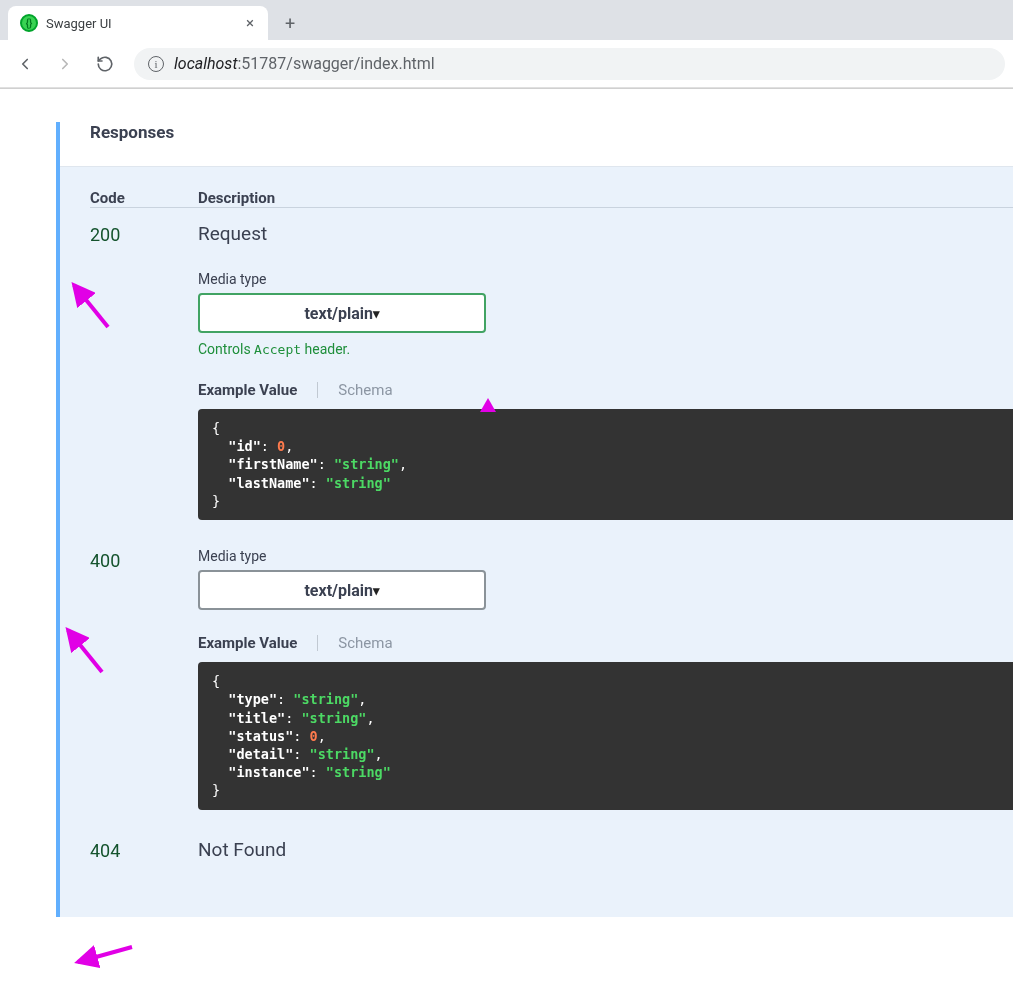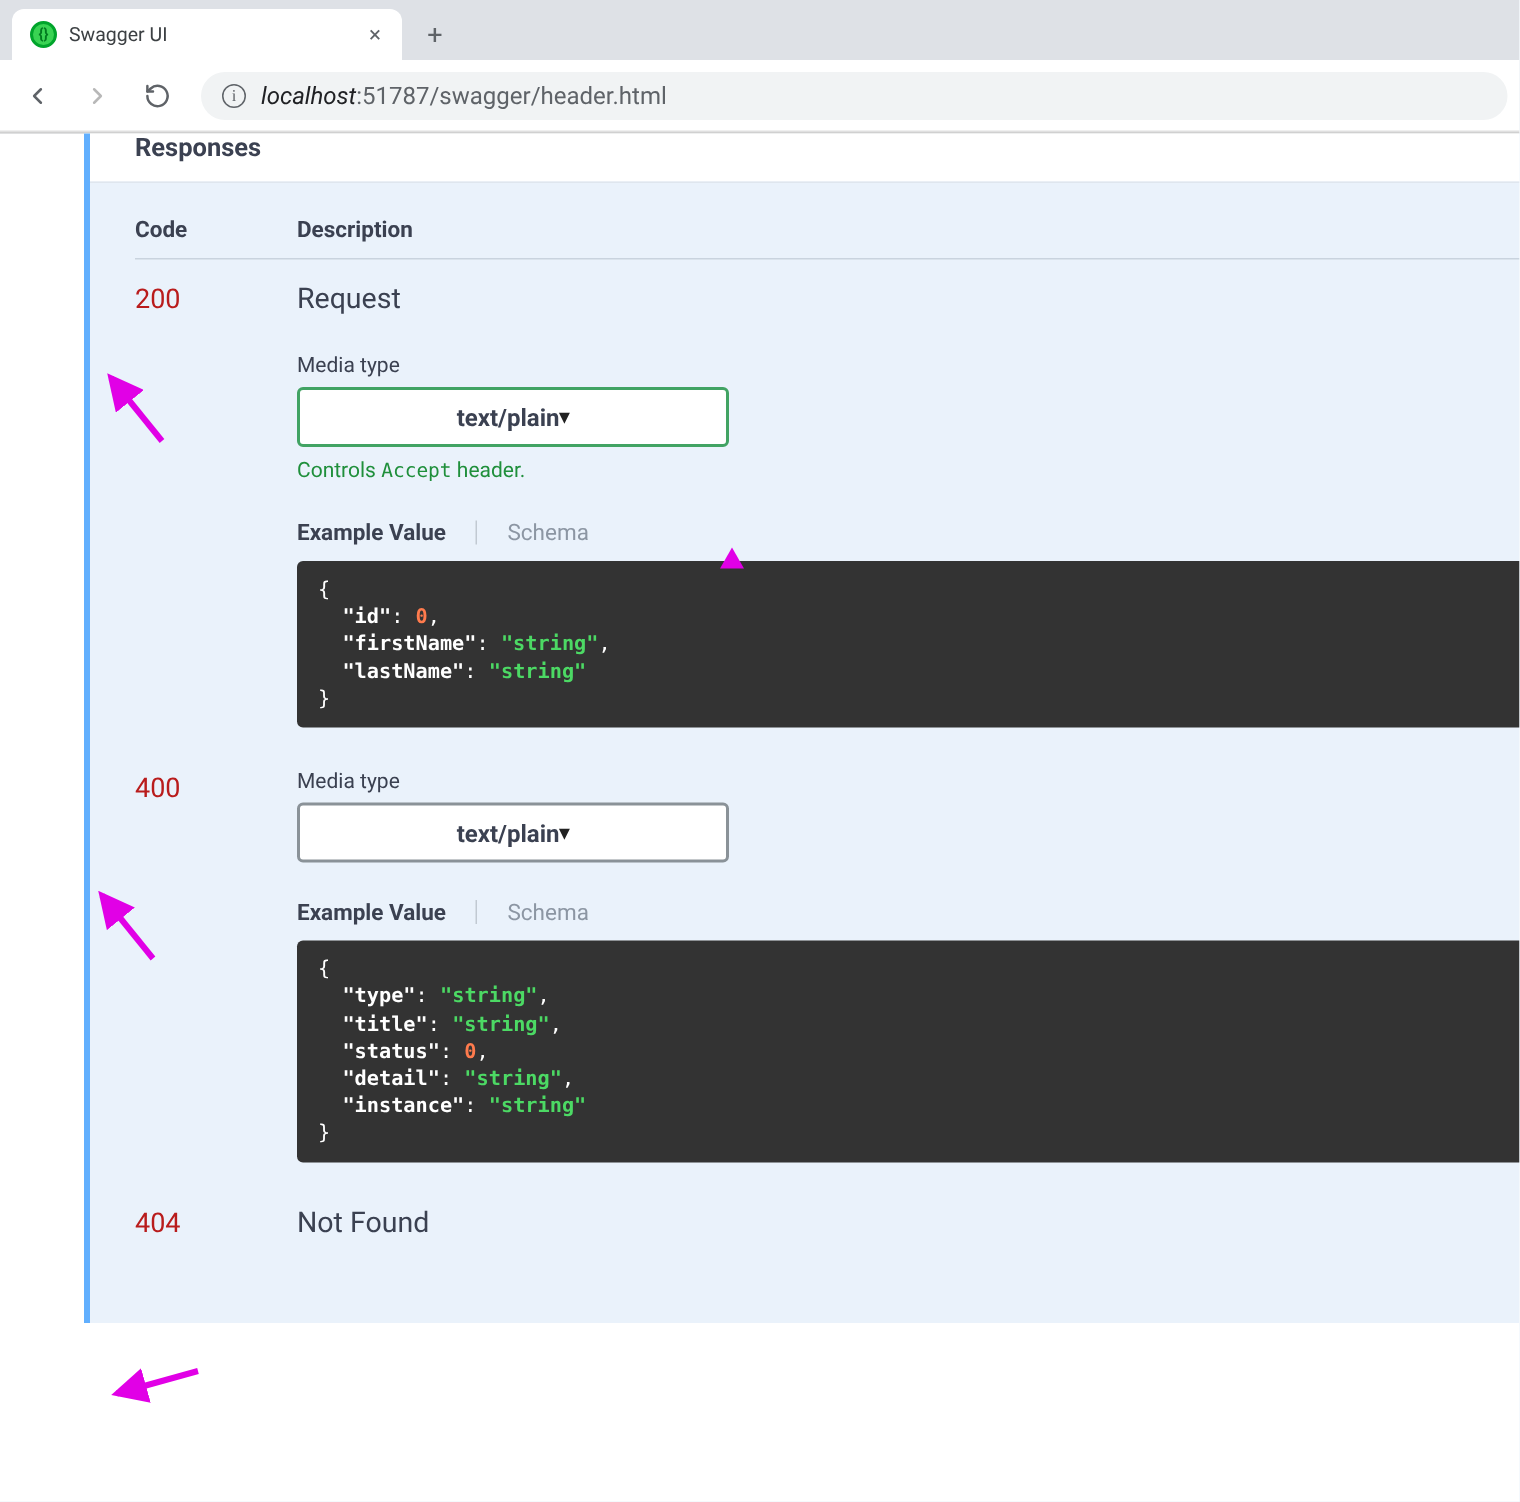"/swagger/header.html" span.path { text: /swagger/header.html -> /swagger/index.html }
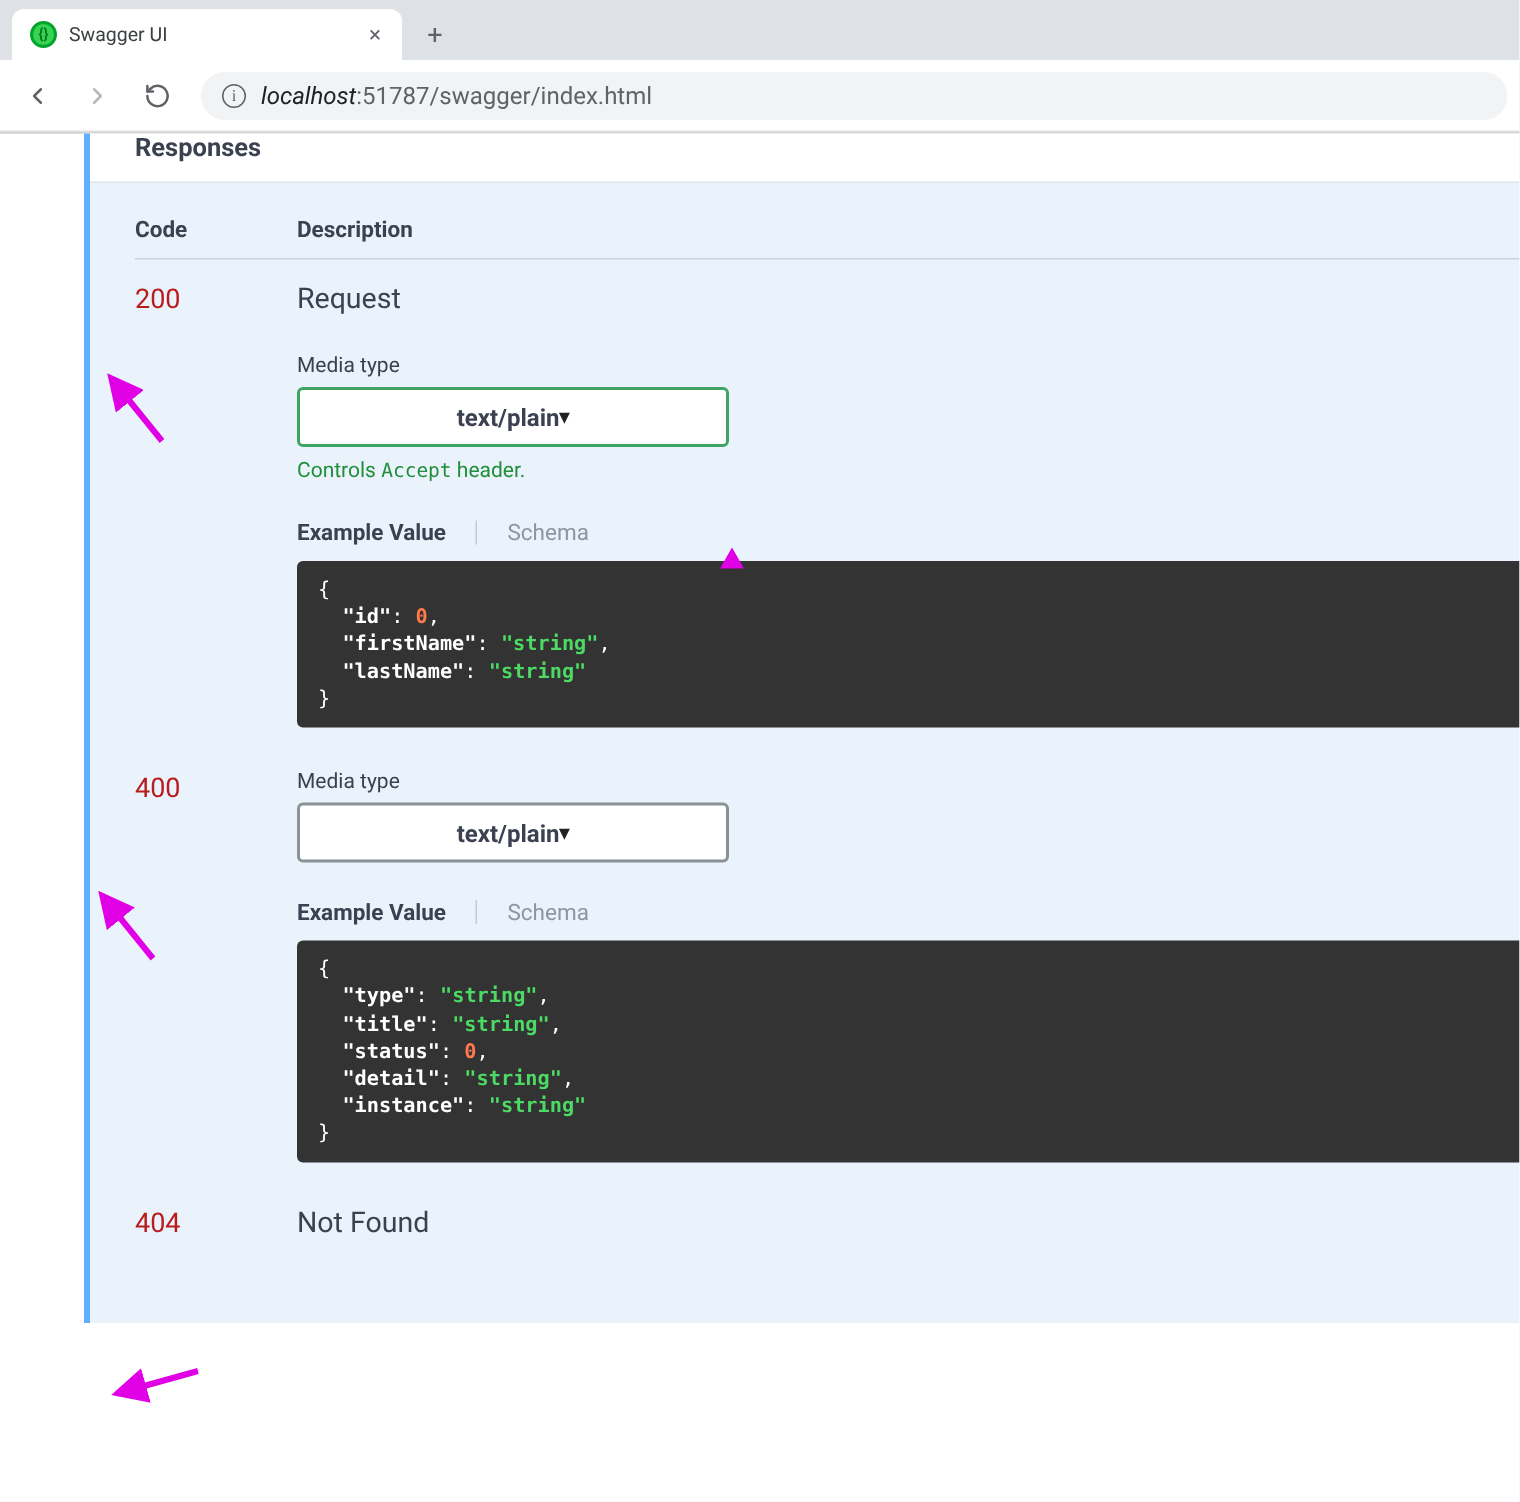"Responses" .responses-head { margin-top: none -> 33px; padding: 0 0 12px 30px -> 0 0 24px 30px }
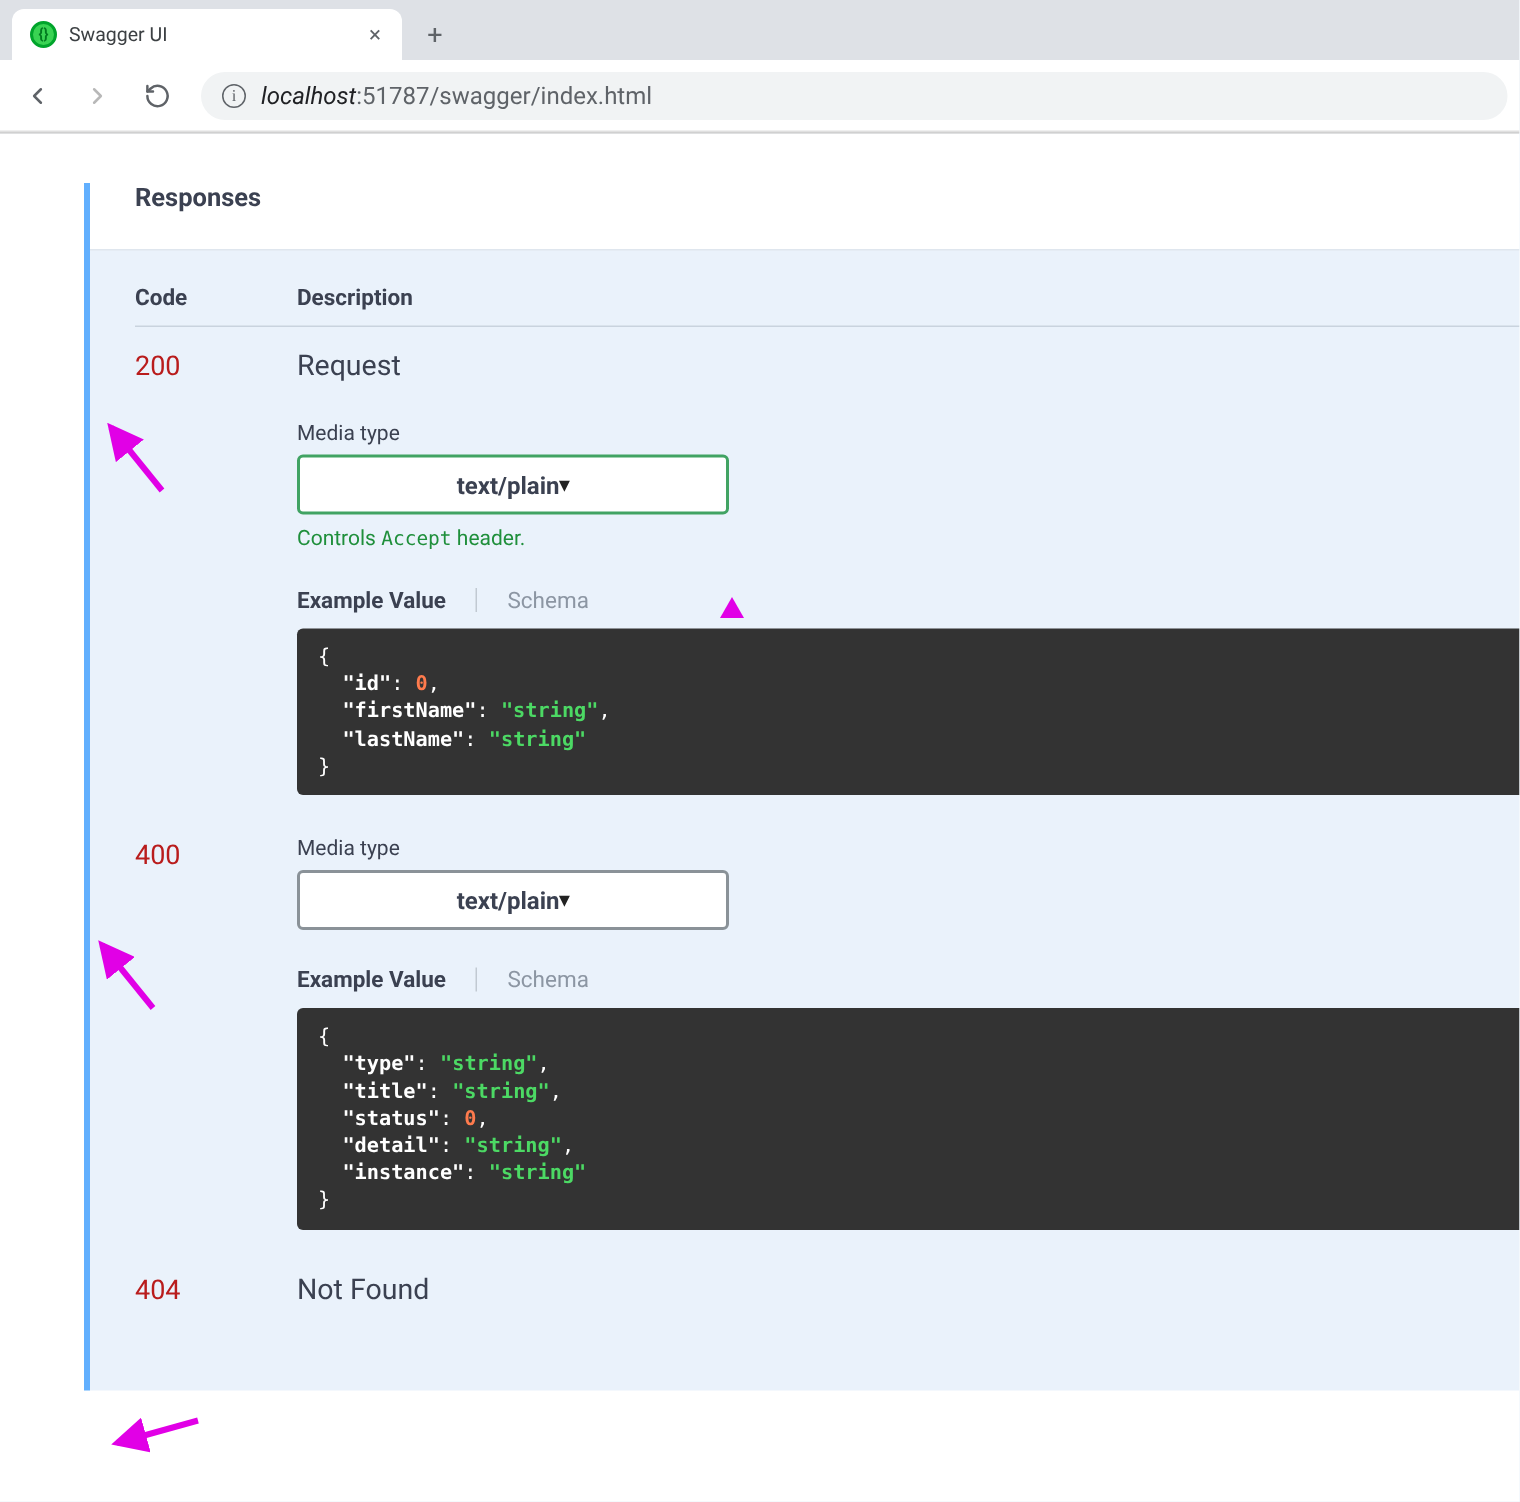"Code" .resp-table-head { padding-bottom: 10px -> none }
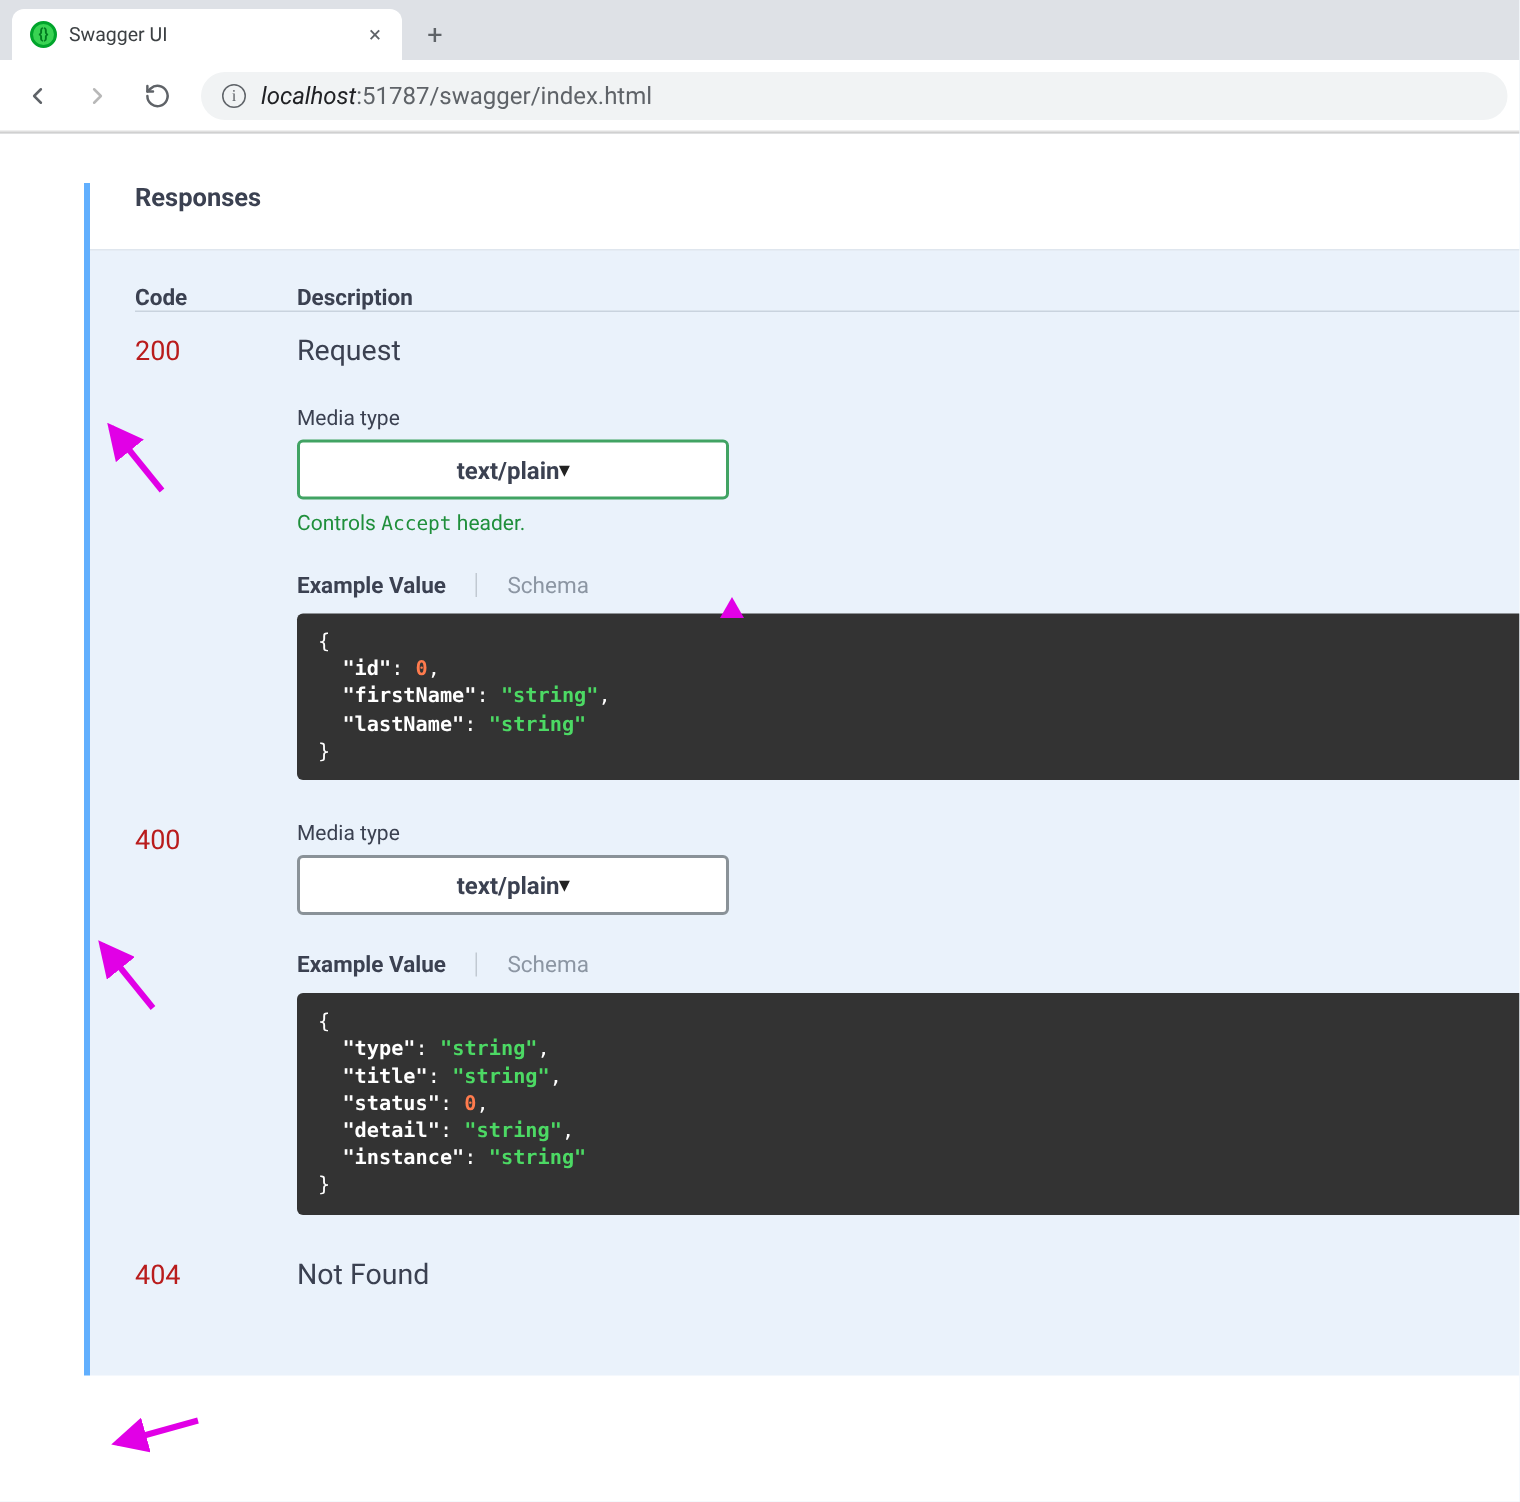"200" .status-code { color: #b91c1c -> #14532d }
